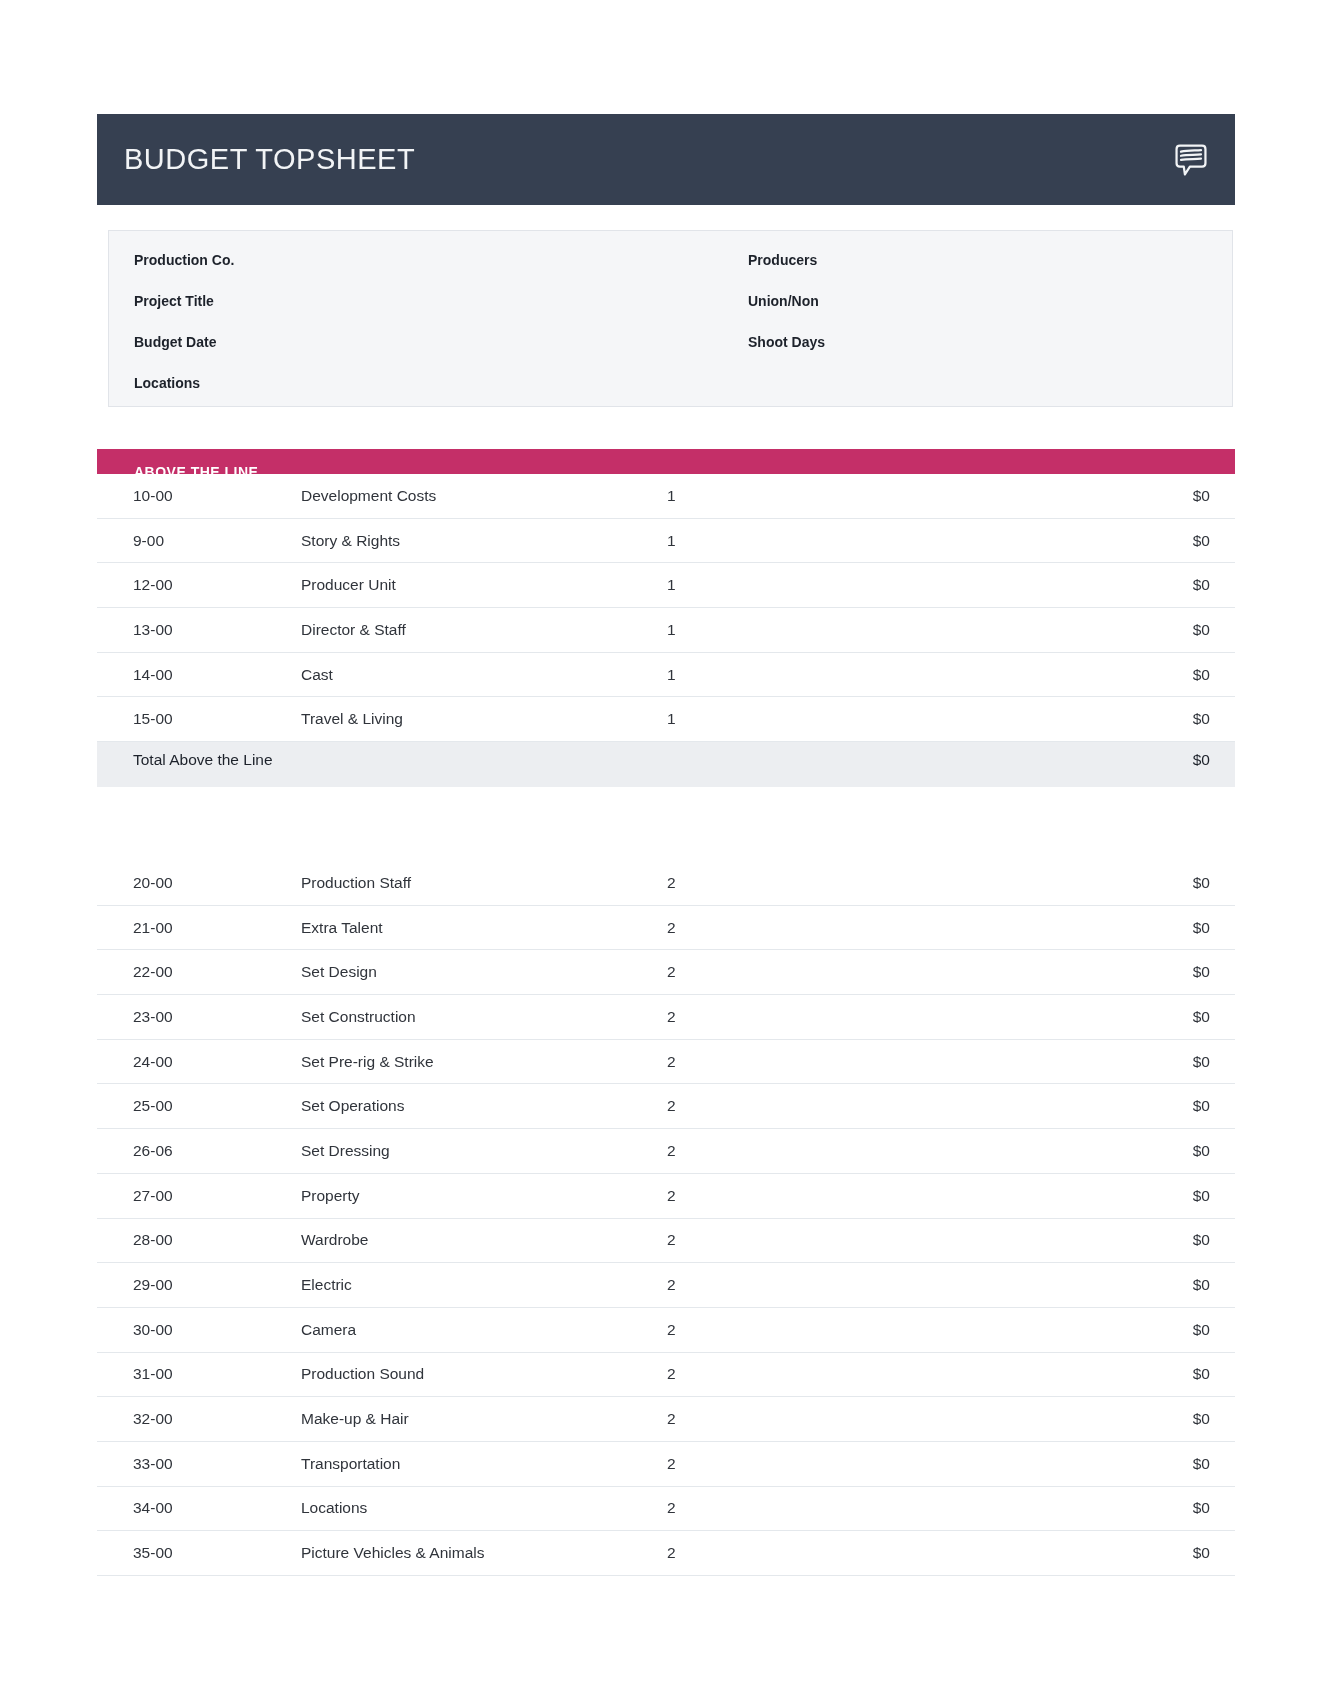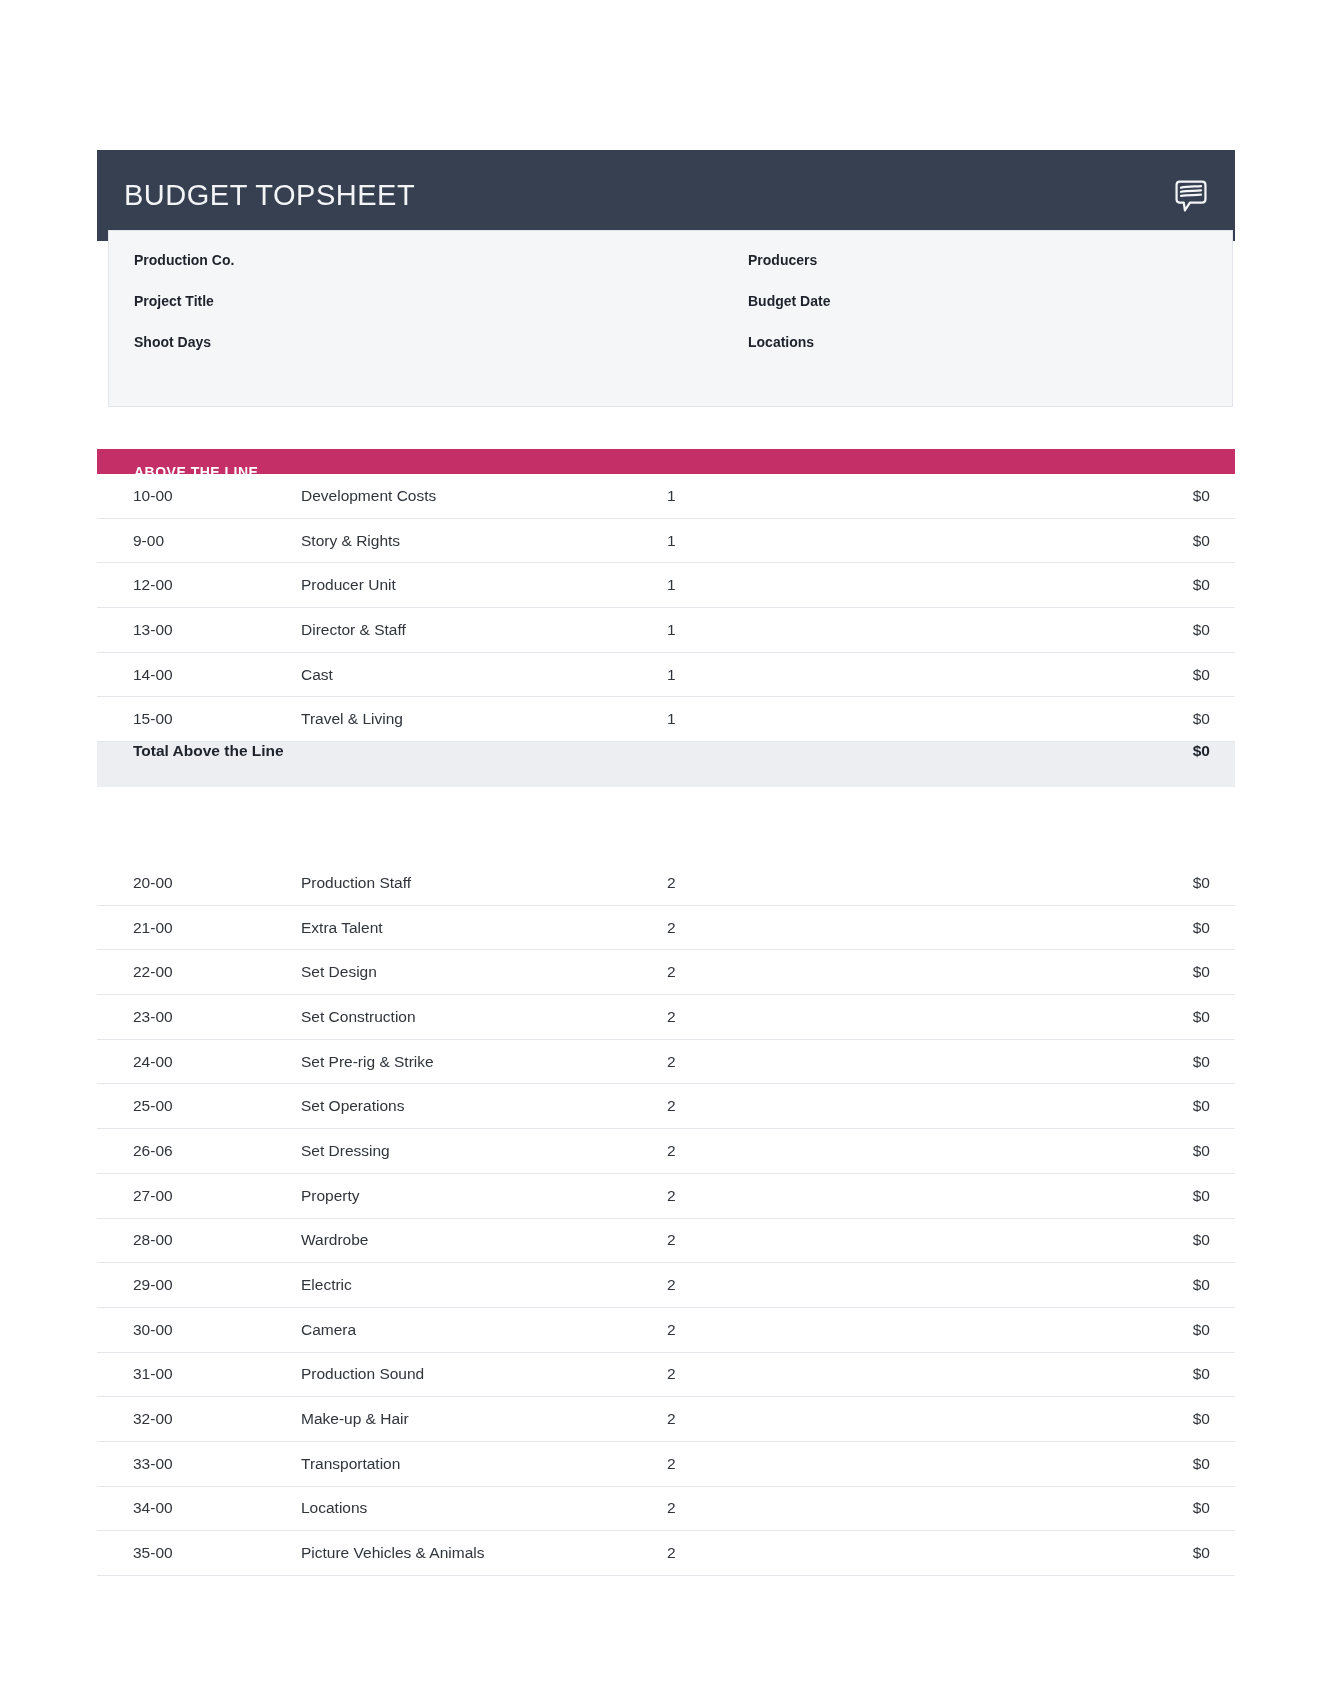"BUDGET TOPSHEET" header.header-bar { margin-top: 36px -> none }
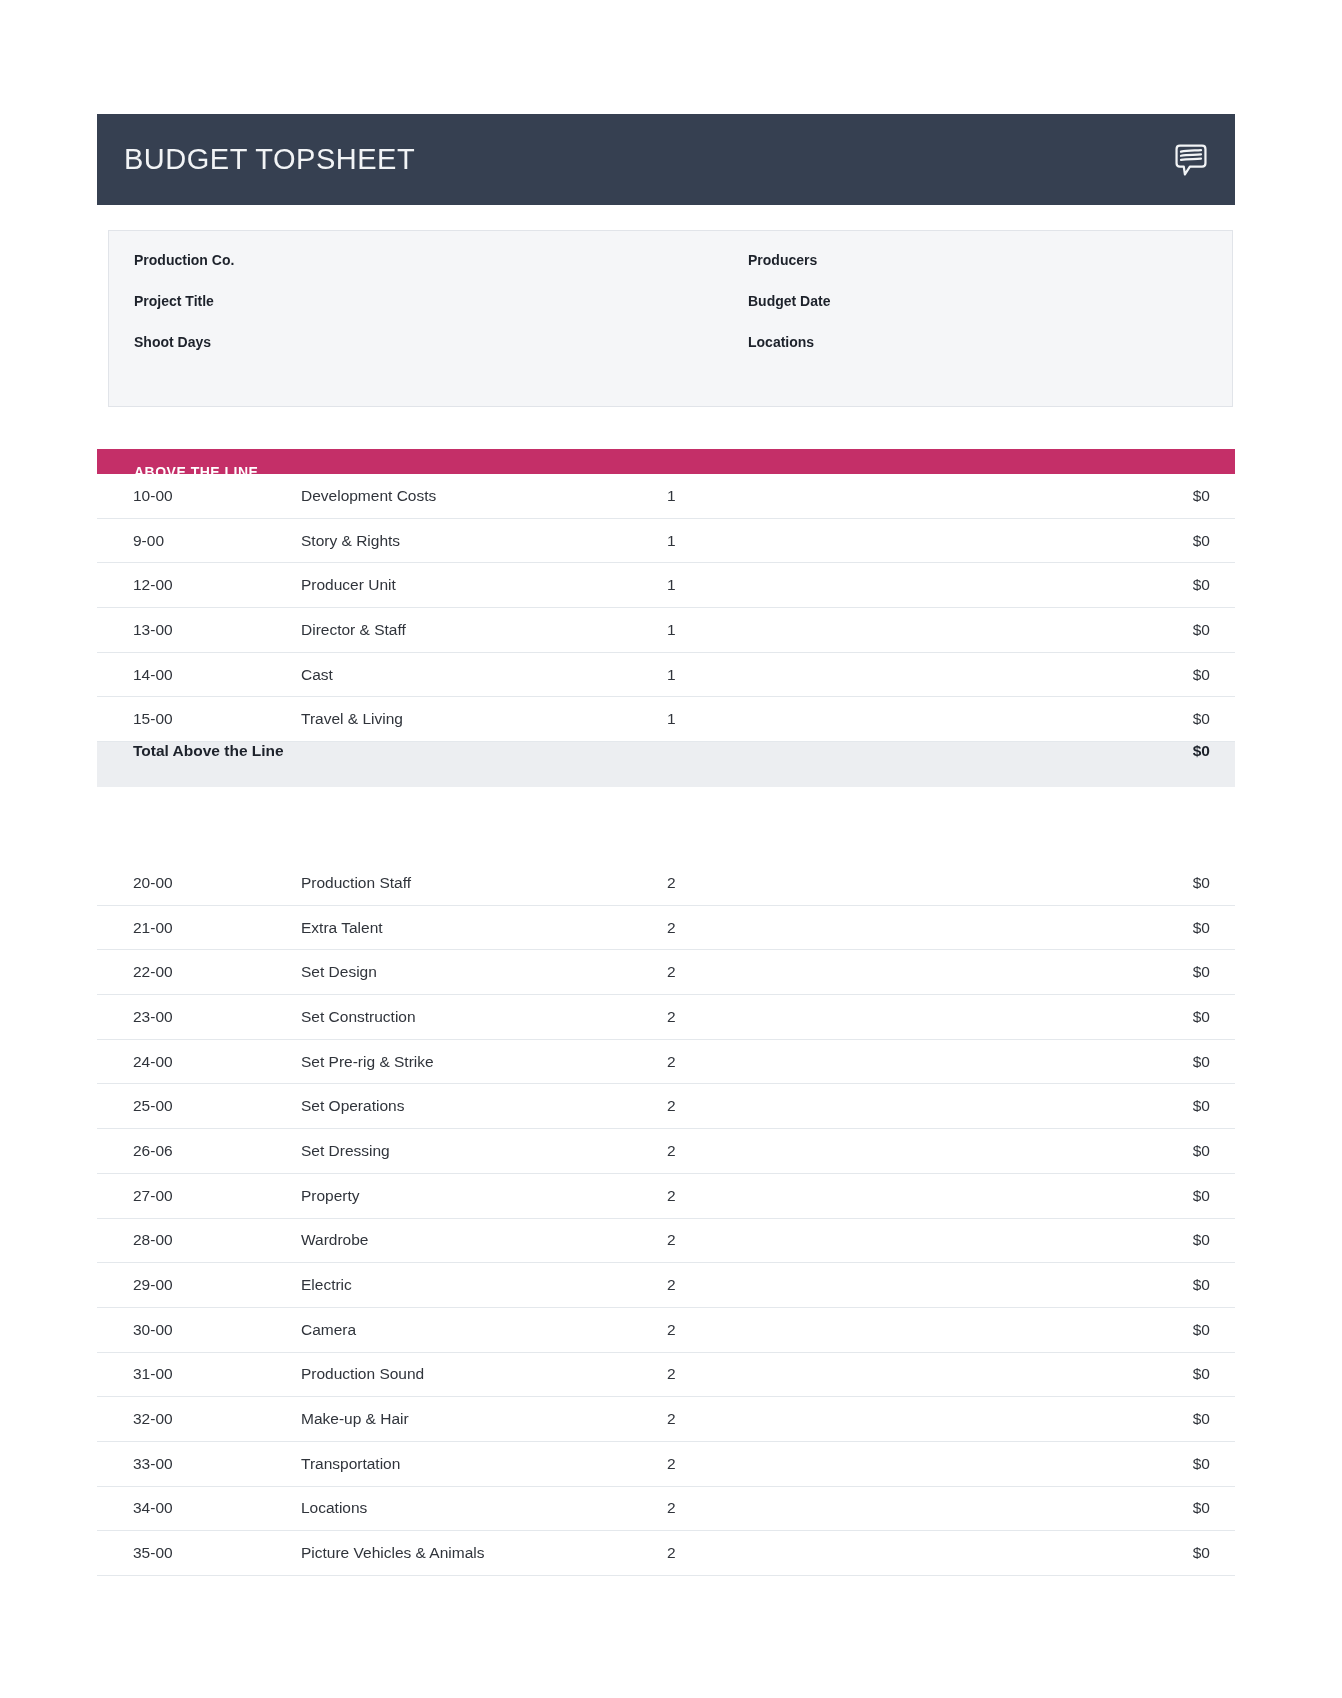"Union/Non" div.info-cell { html: none -> <div>Union/Non</div> }
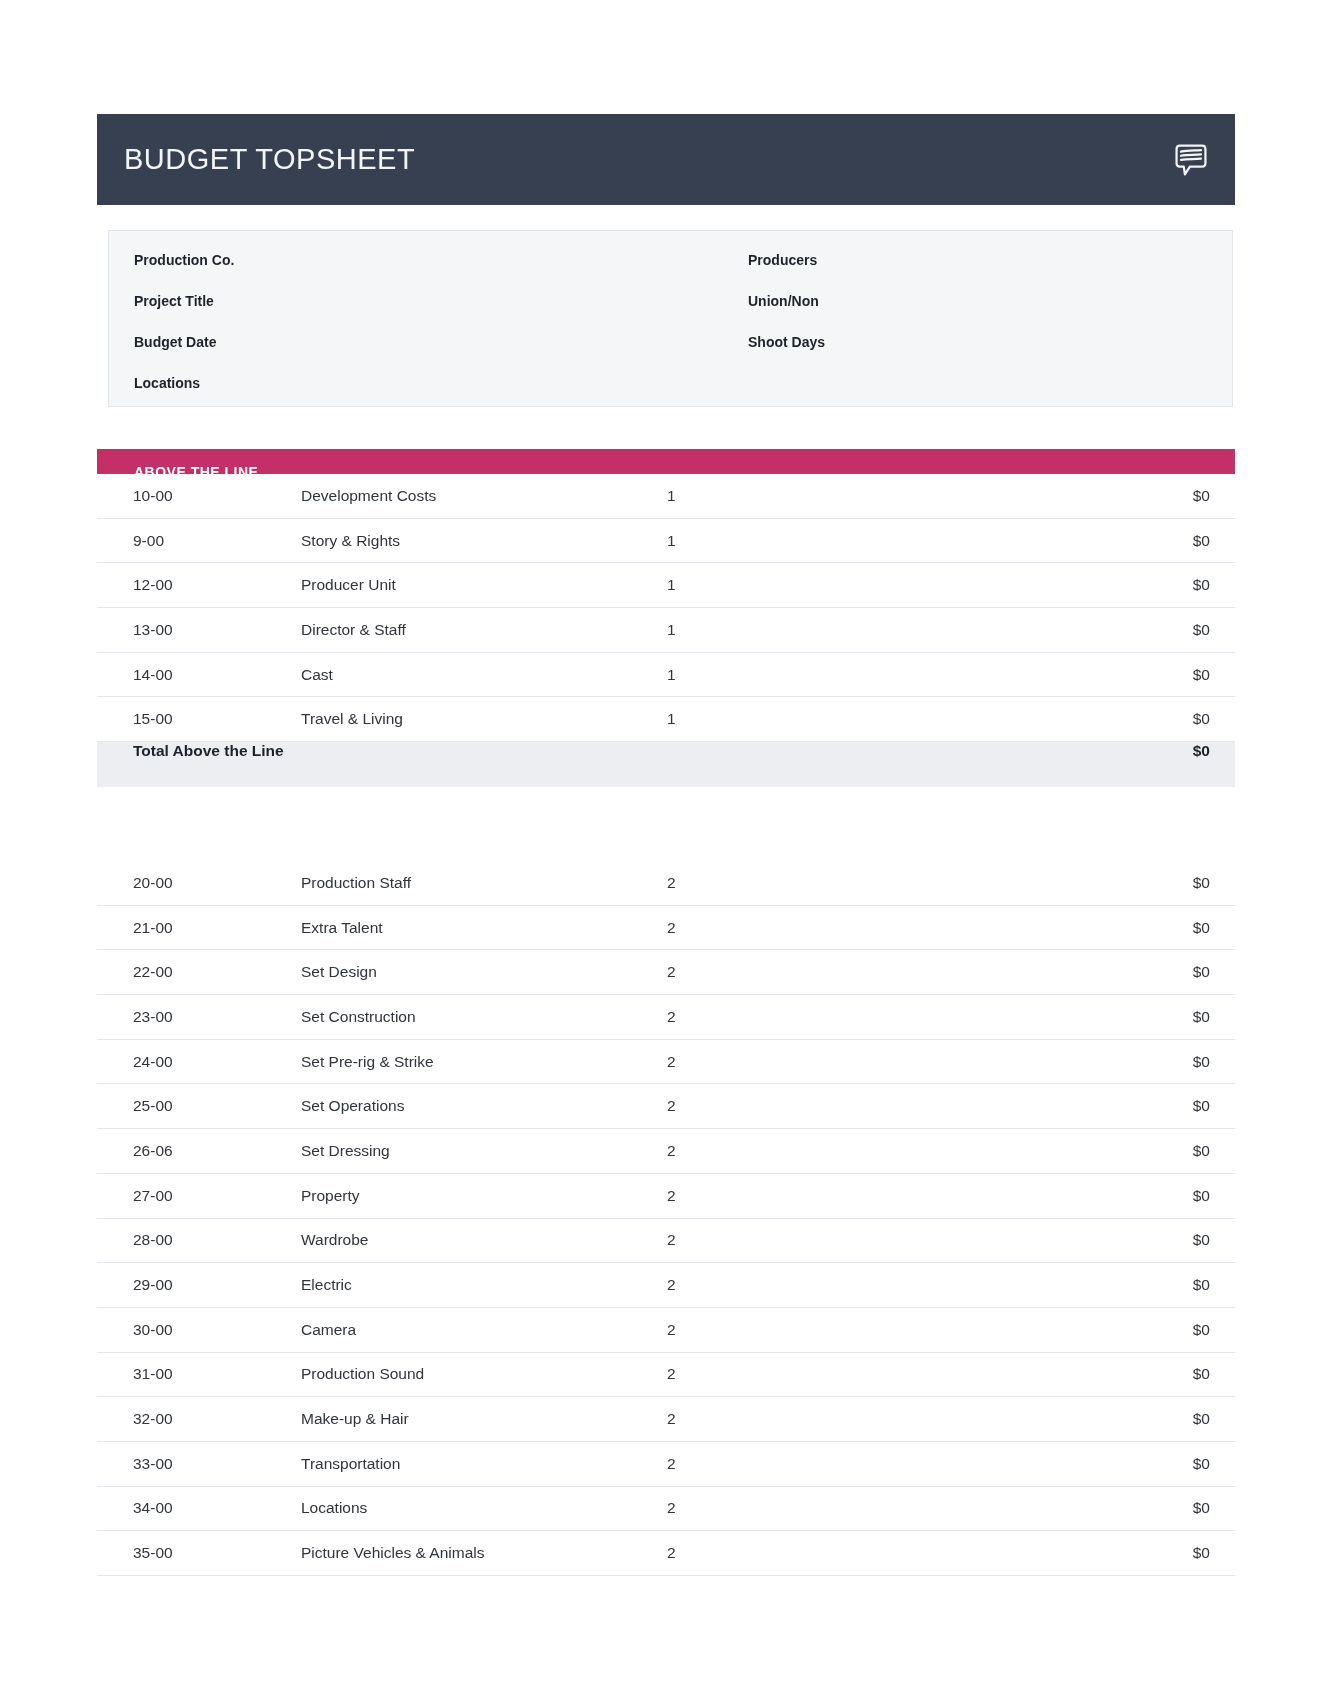"Total Above the Line" .total-row { align-items: flex-start -> center; font-weight: 700 -> 400 }
